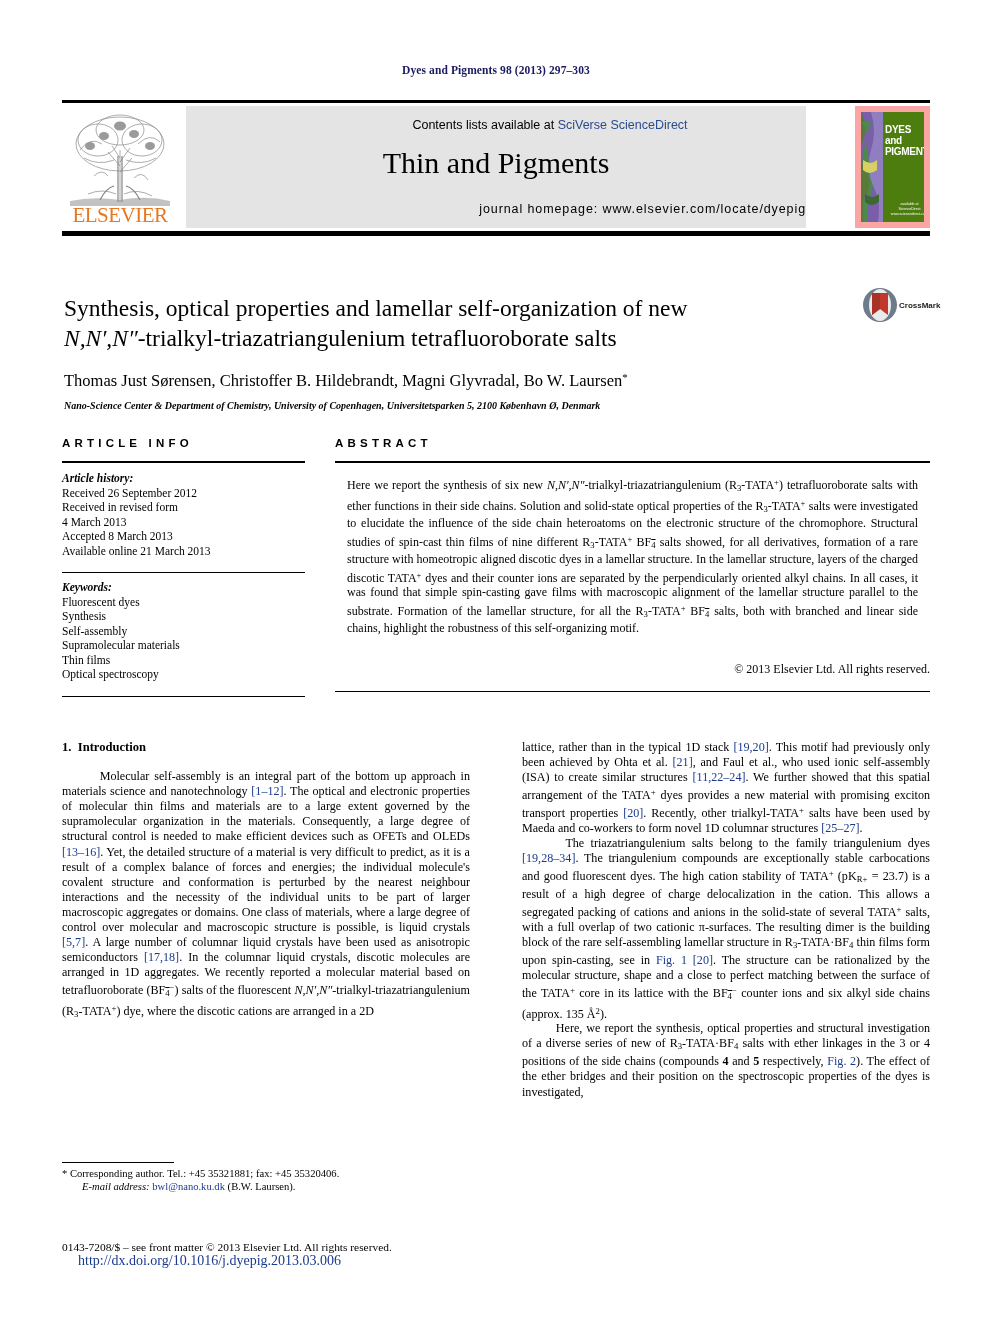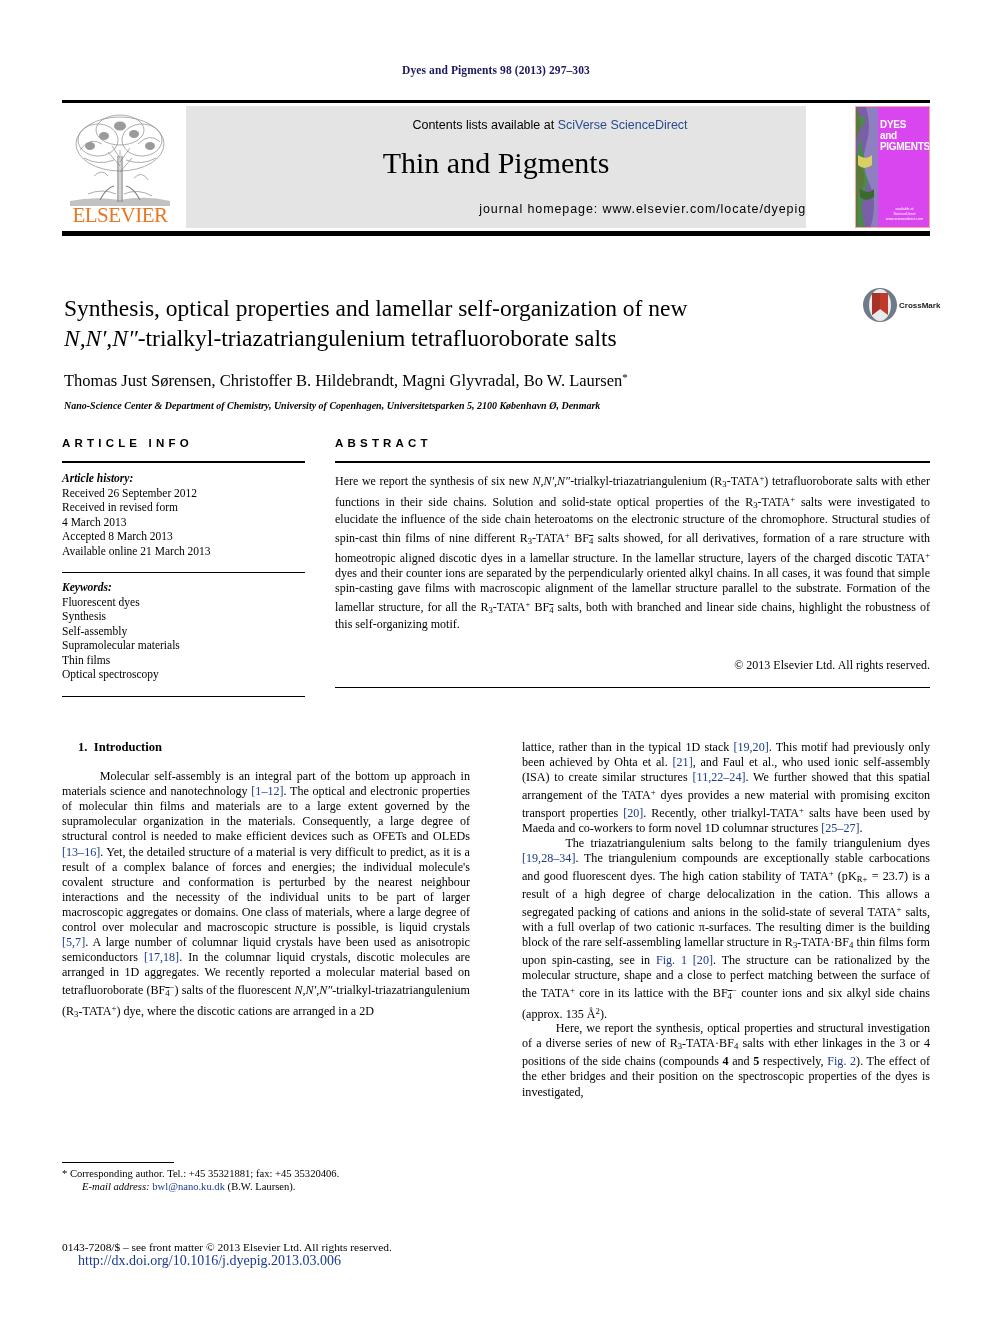"DYES" .cover-thumb { background: #d946ef -> #4d7c0f; border: 1px solid #fca5a5 -> 6px solid #fca5a5 }
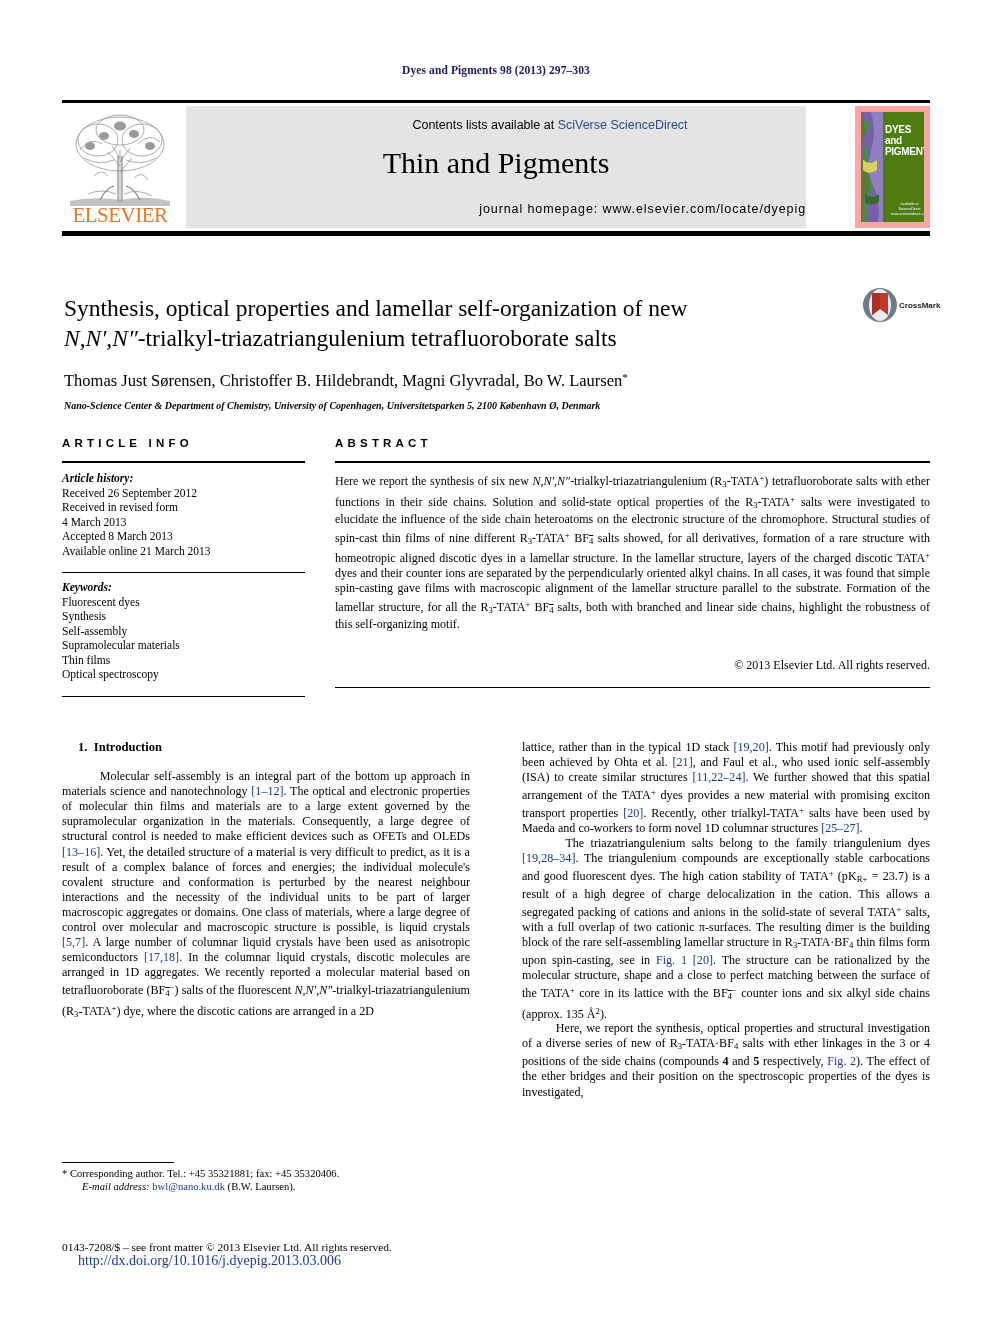"Here we report the synthesis" .abs-text { margin: 0 -> 12px }
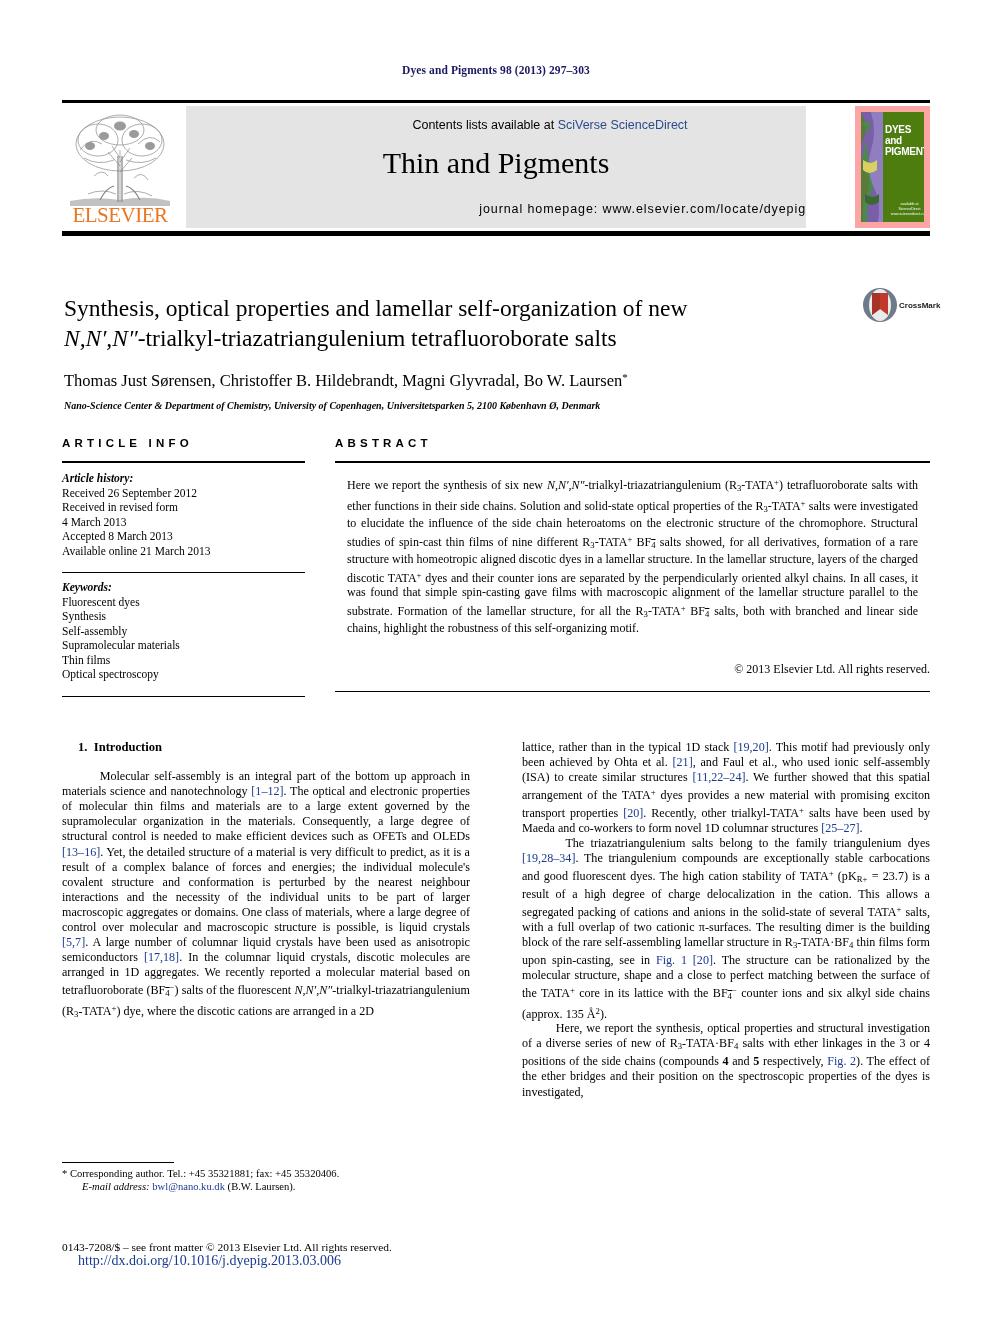"1. Introduction" .sec-title { margin: 0 0 14px 16px -> 0 0 14px 0 }
